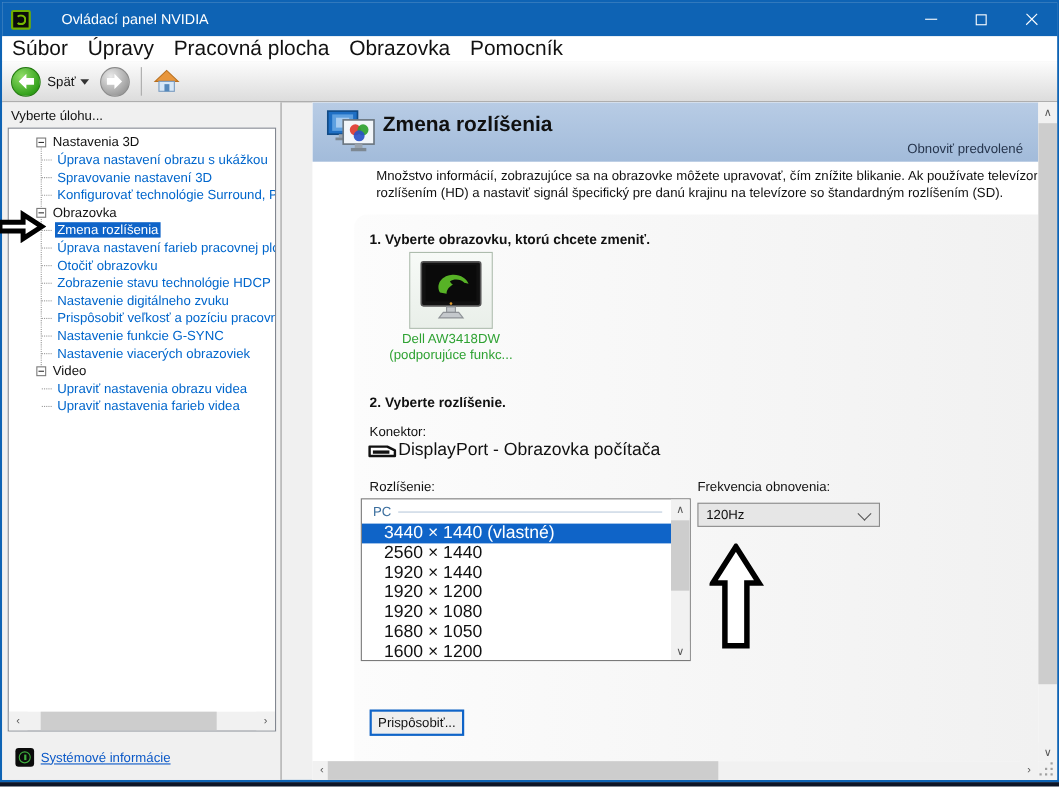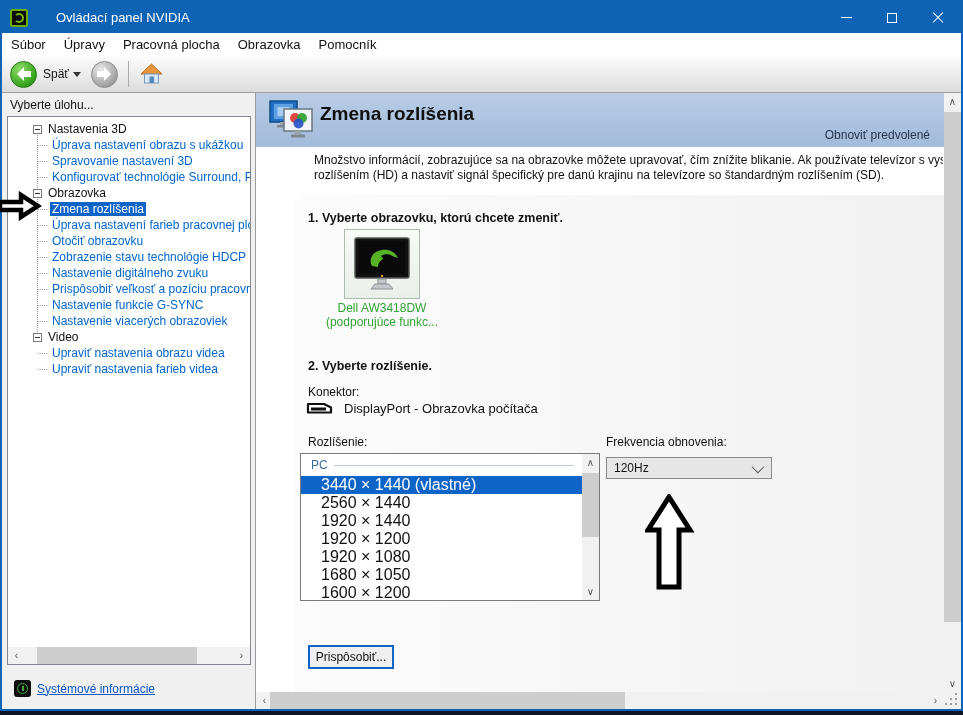"Súbor" .menubar { font-size: 13px -> 19px }
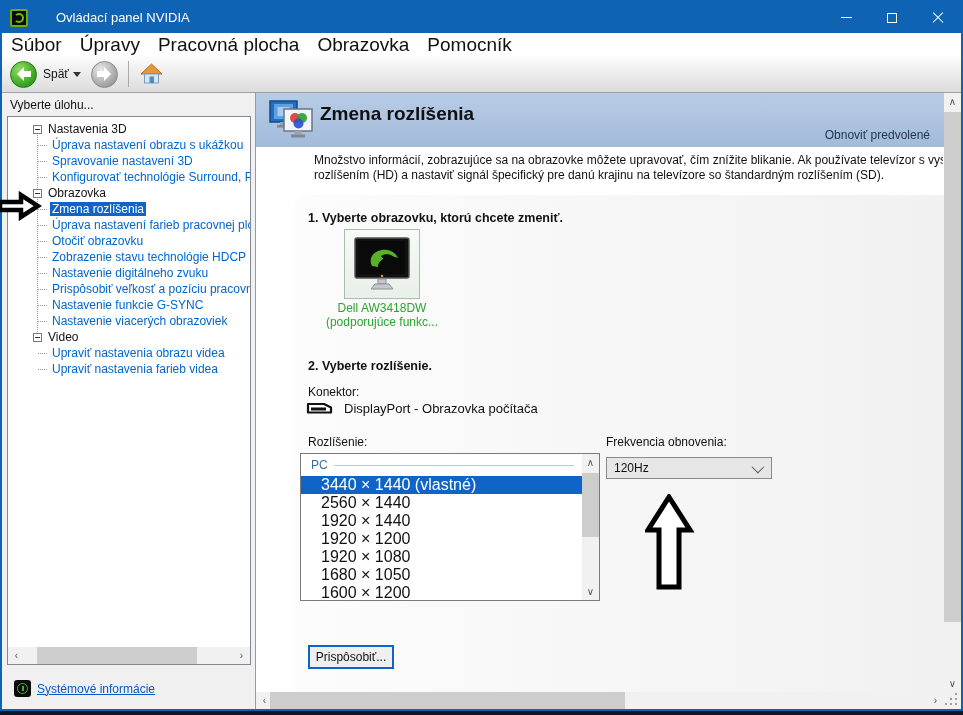"Vyberte úlohu..." .workspace { gap: none -> 28px }
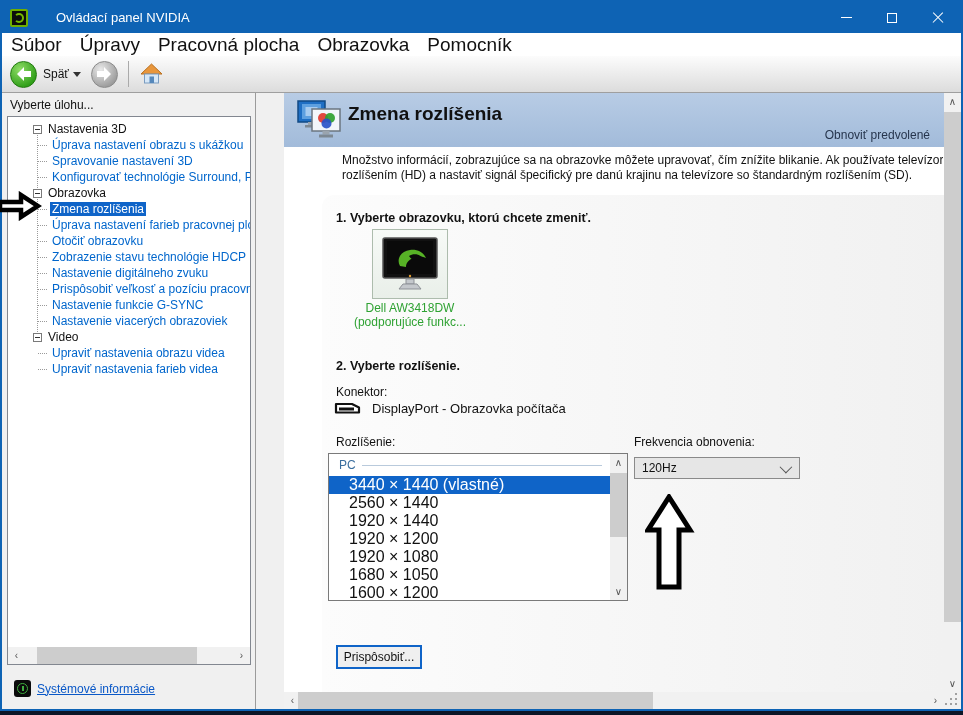"DisplayPort - Obrazovka počítača" .conn-text { font-size: 13px -> 16px; margin-left: 10px -> none }
